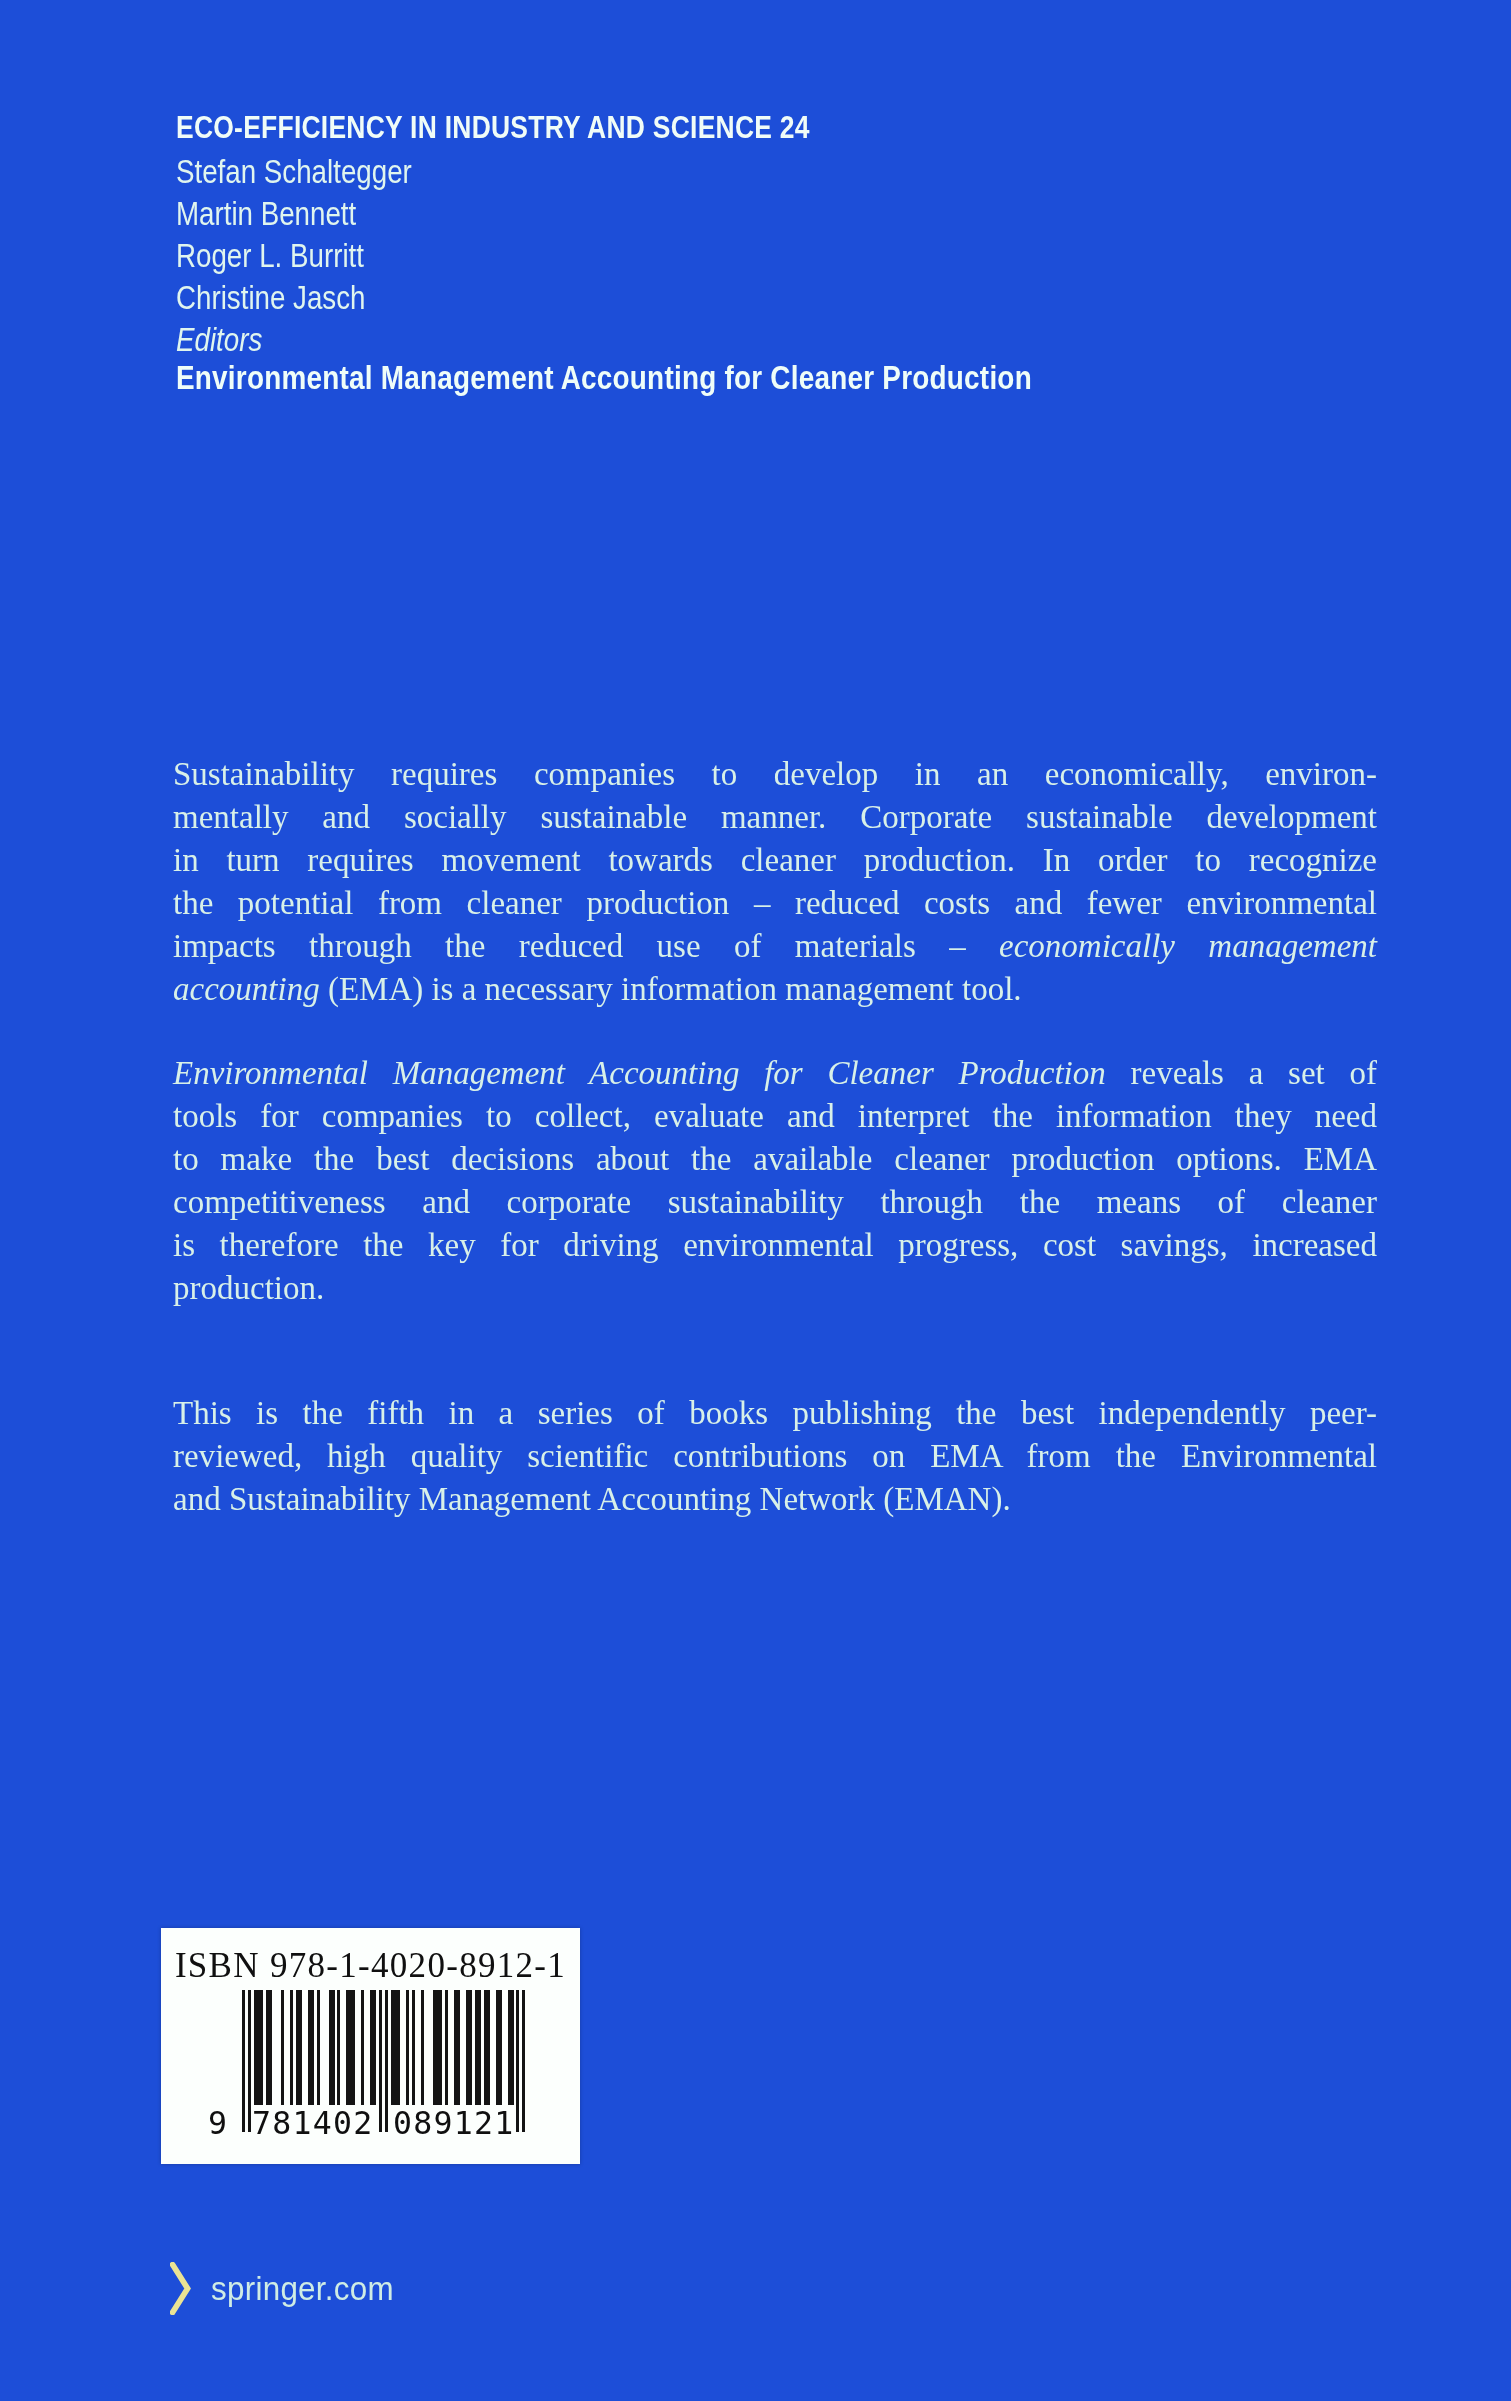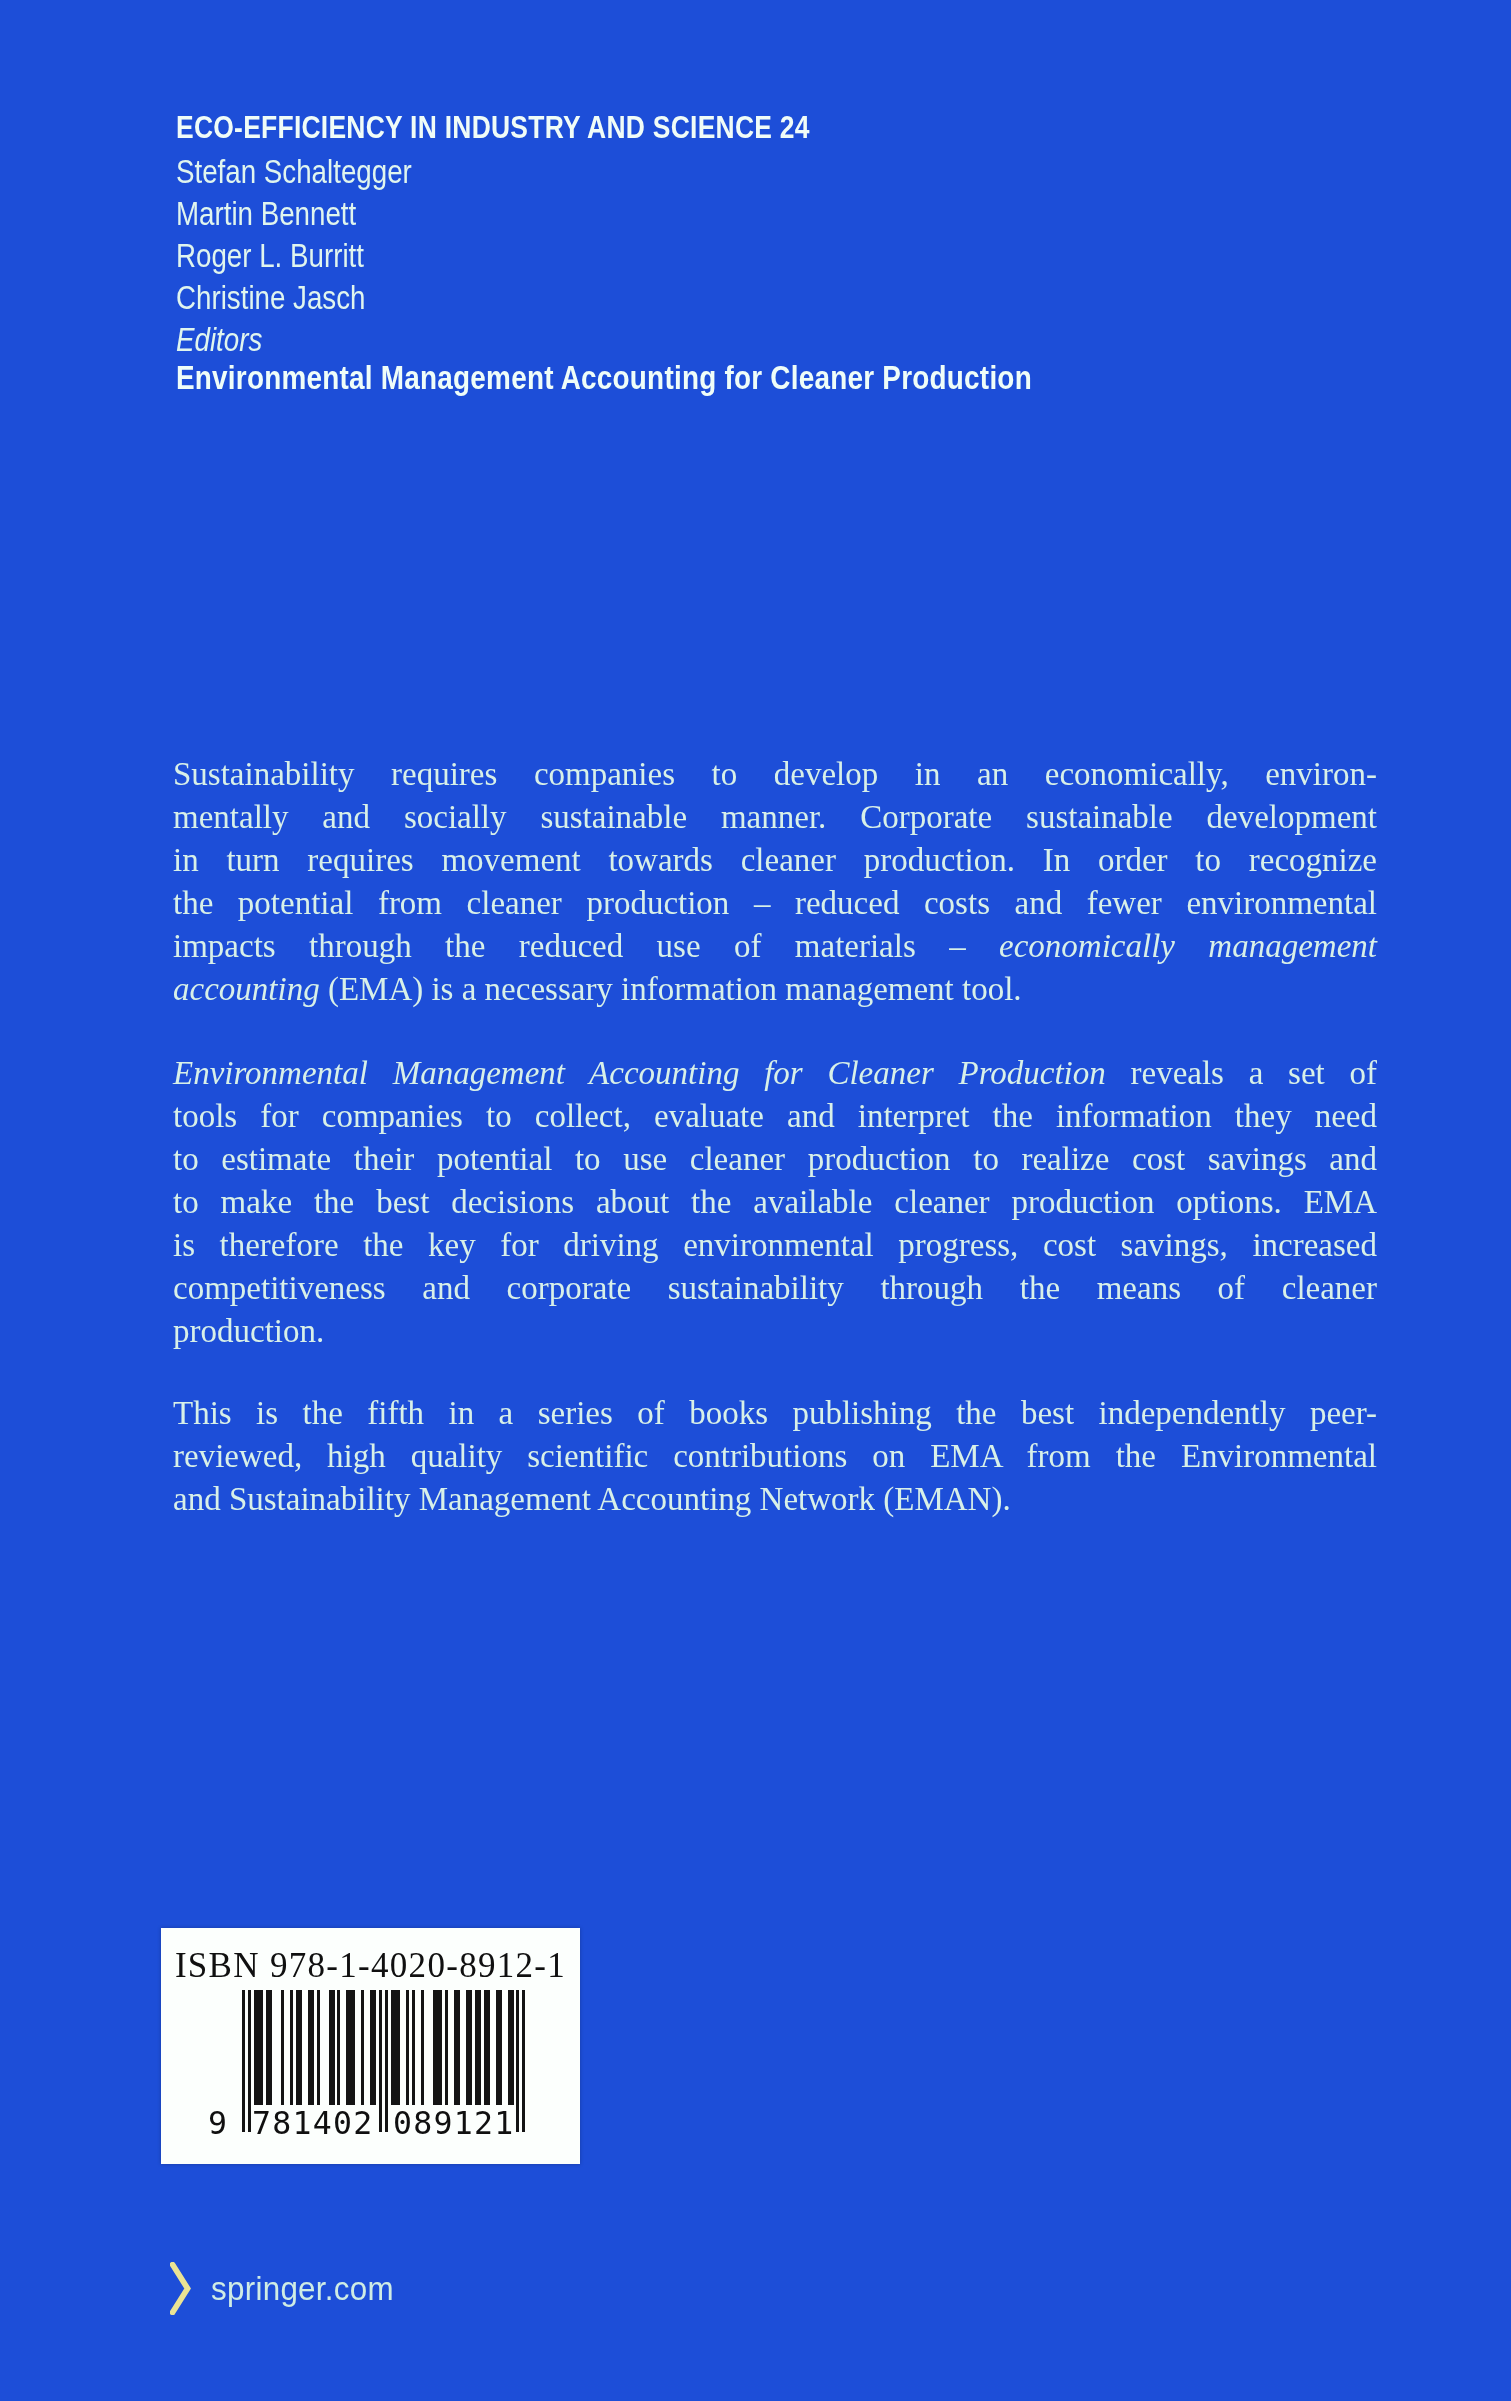"to estimate their potential to" div.line { html: <div><span>to estimate their potential to use cleaner production to realize cost savings and</span></div> -> none }
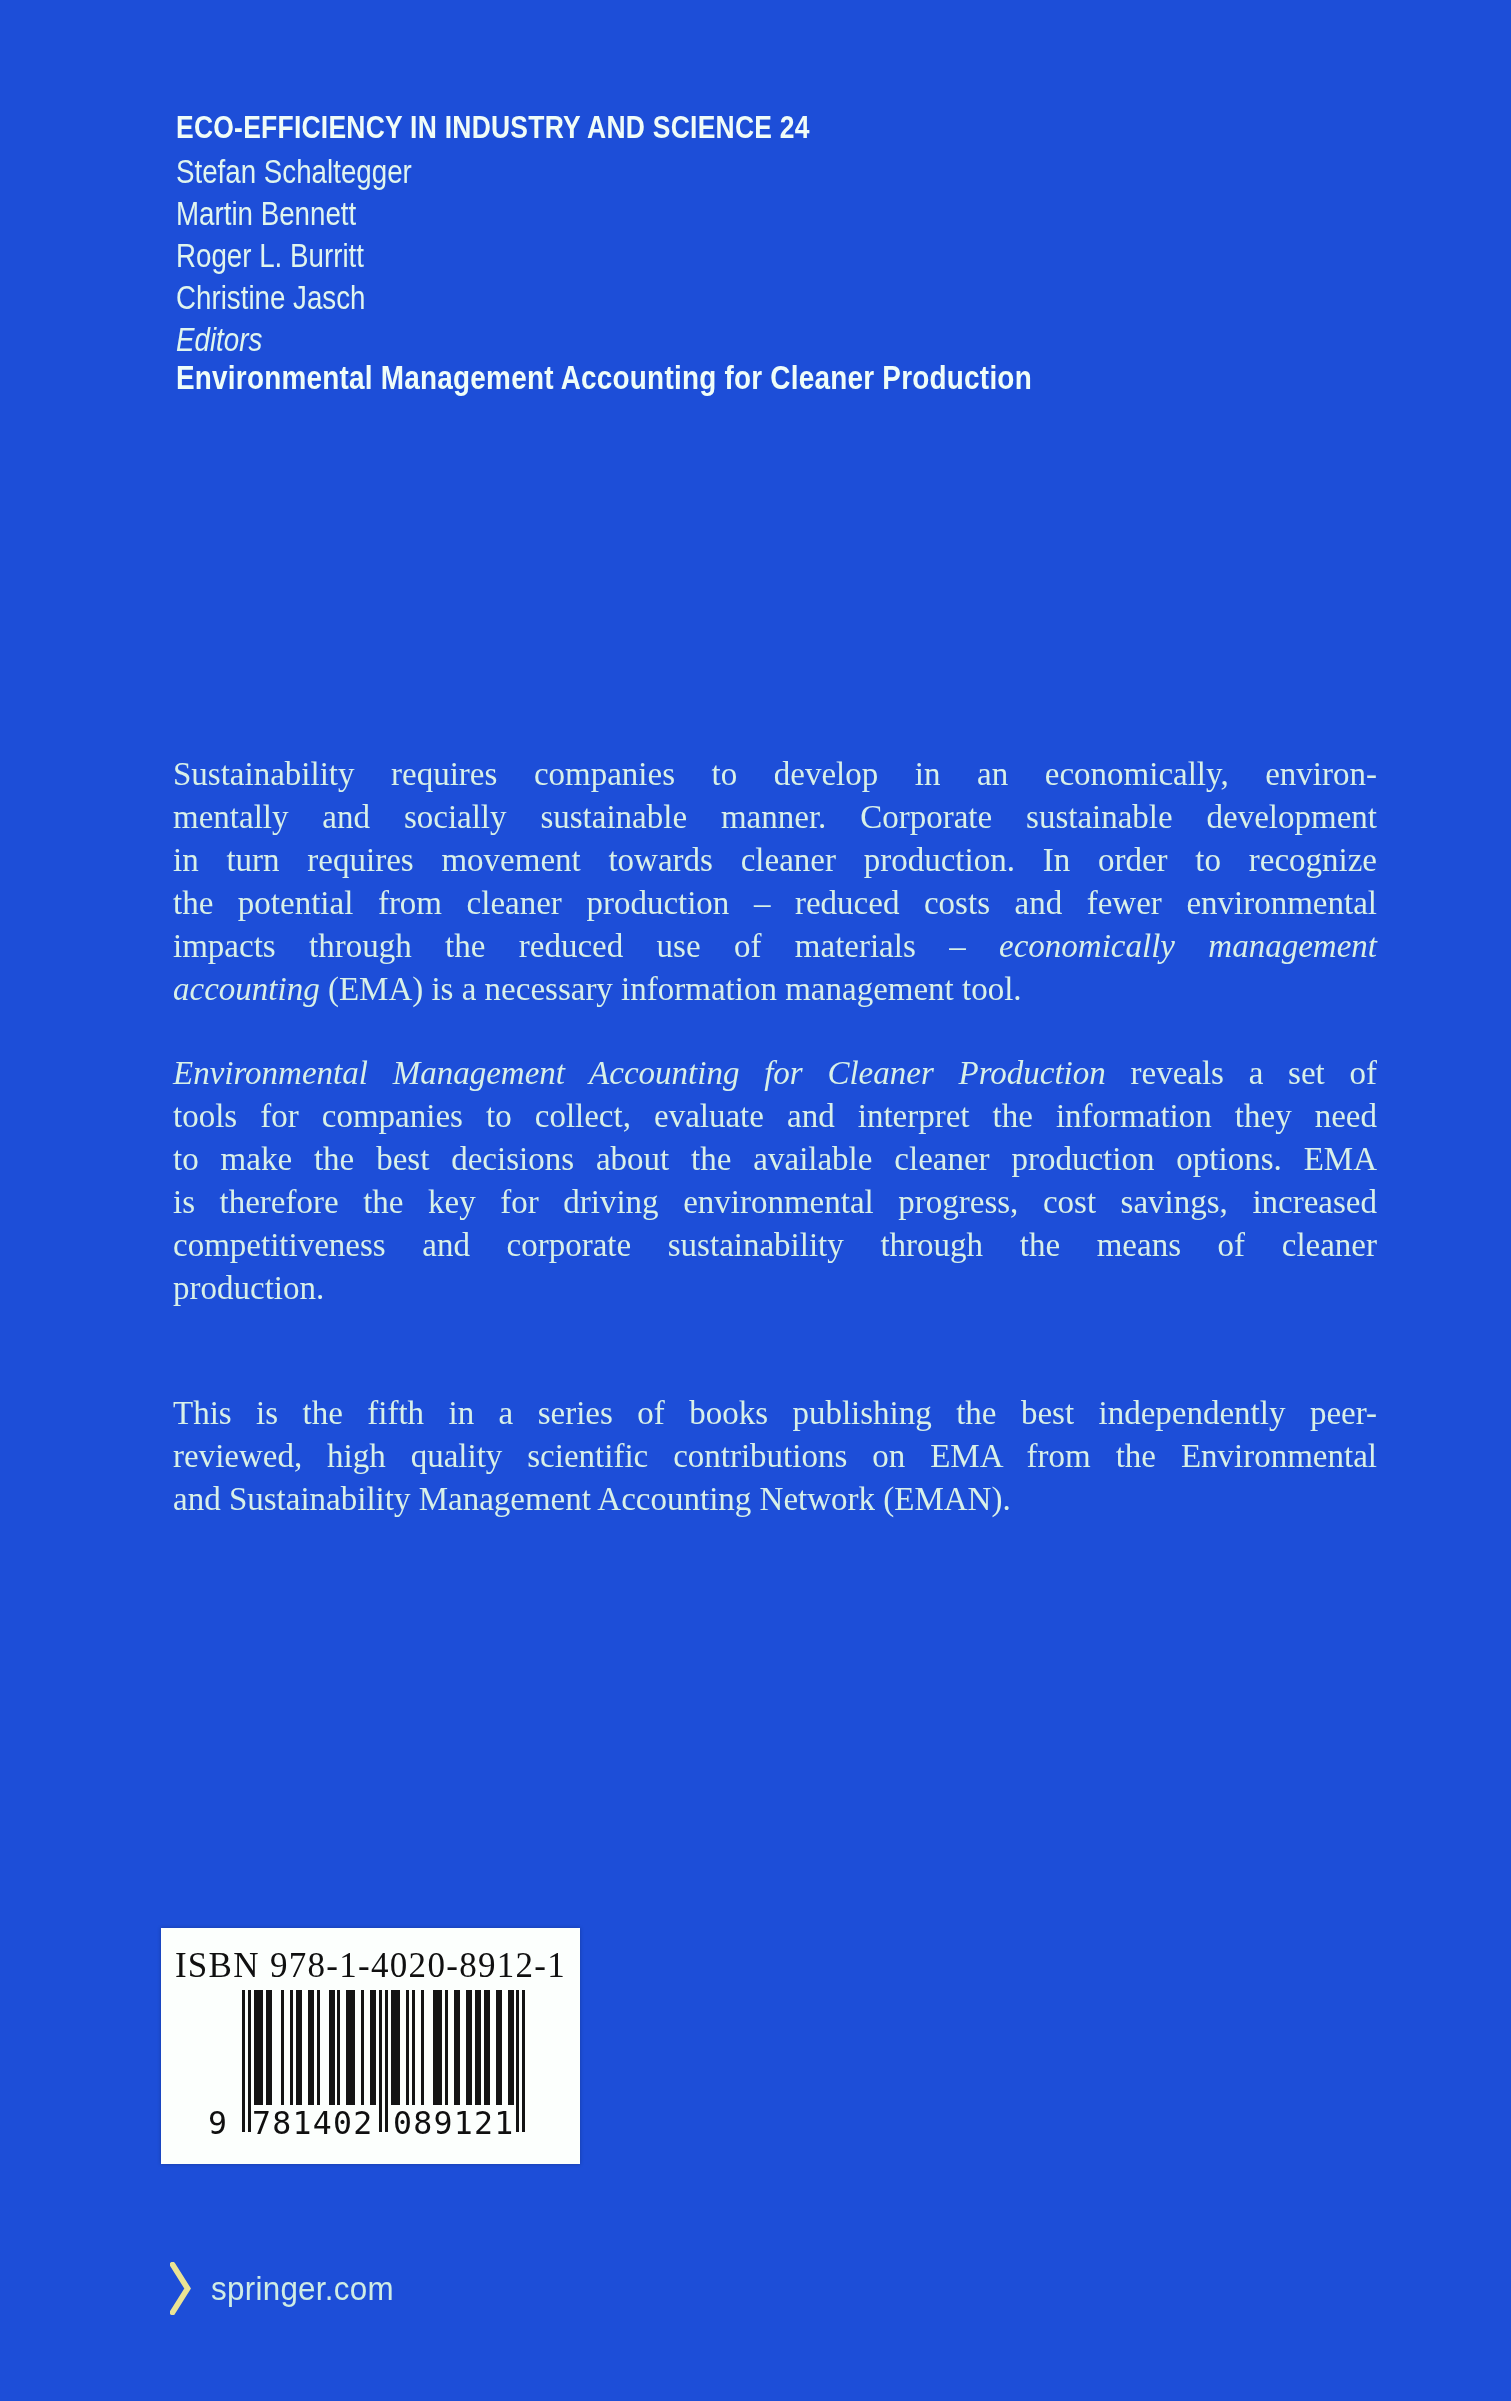"is therefore the key for" div.line { order: before "competitiveness and corporate" -> after "competitiveness and corporate" }
